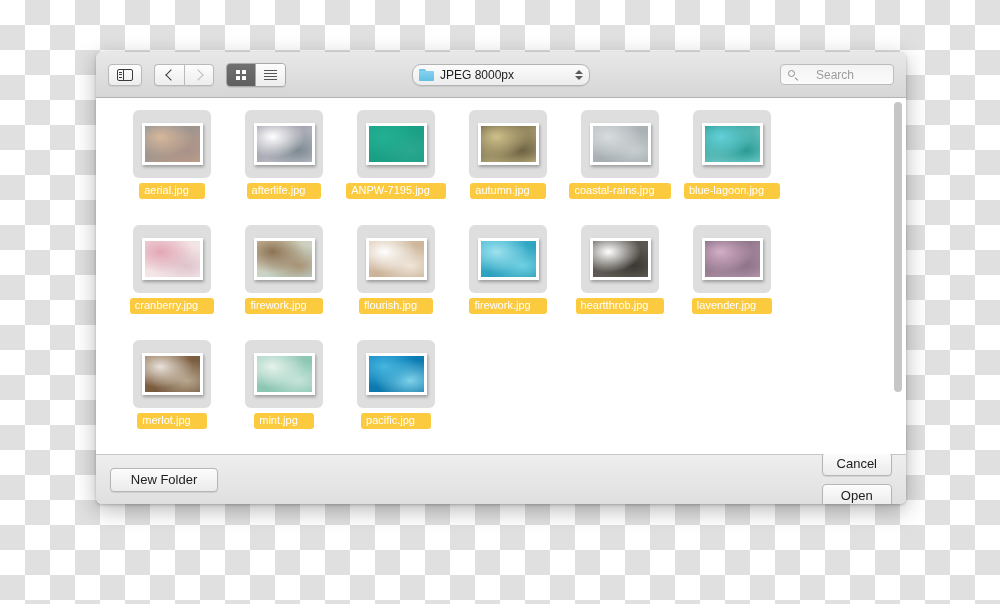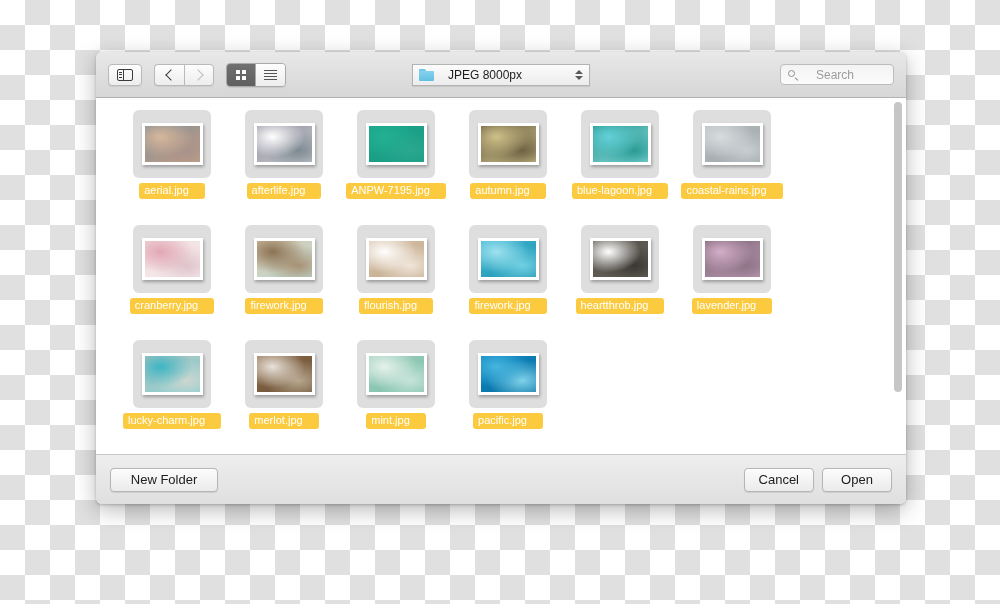"JPEG 8000px" #path-popup-button { border-radius: 0 -> 9px; gap: 8px -> none }
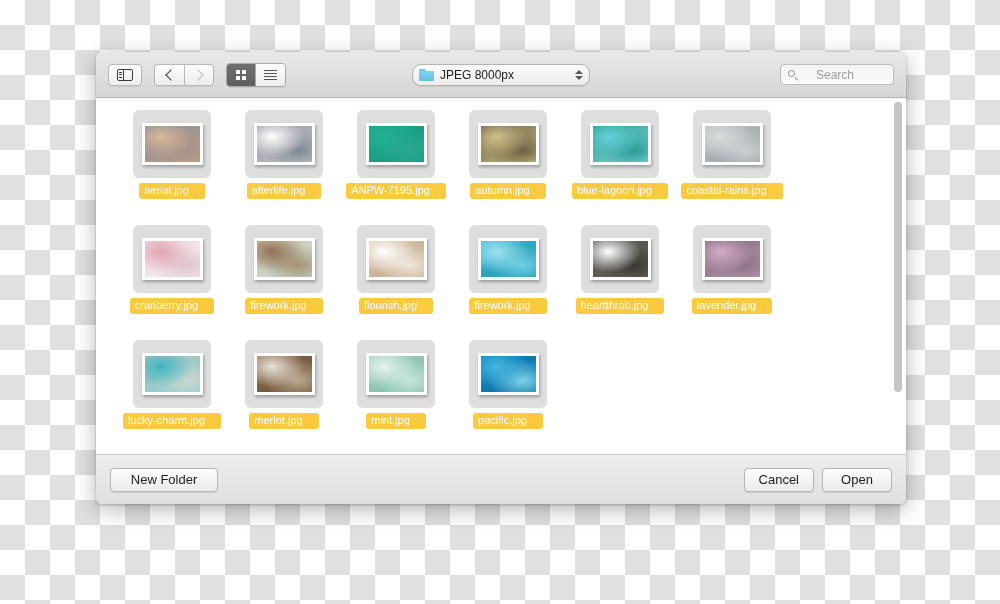"blue-lagoon.jpg" div.file-cell { order: before "coastal-rains.jpg" -> after "coastal-rains.jpg" }
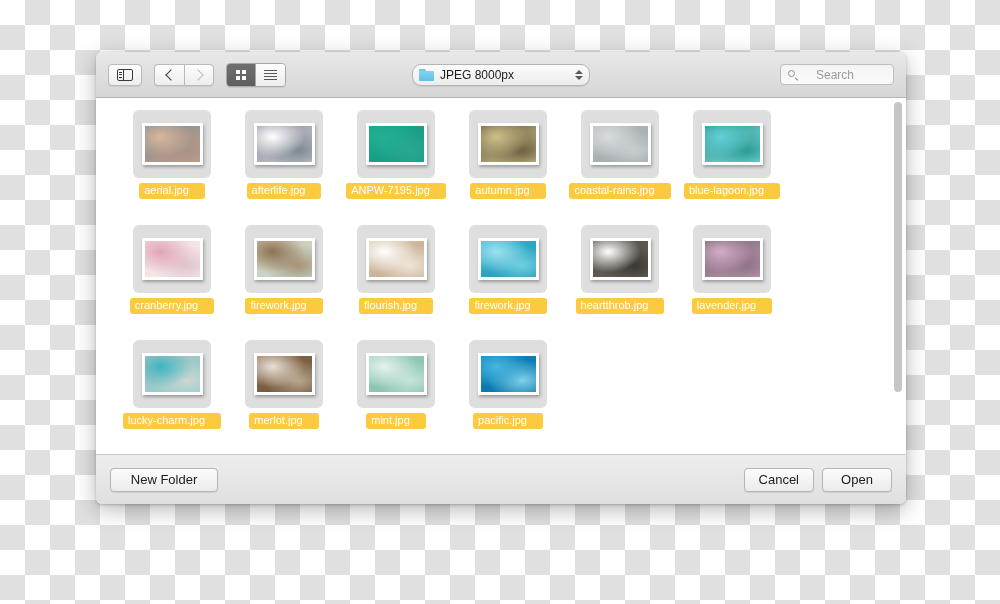"lucky-charm.jpg" div.file-cell { html: <div> <div> <div> <div></div> </div> </div> <div>lucky-charm.jpg</div> </div> -> none }
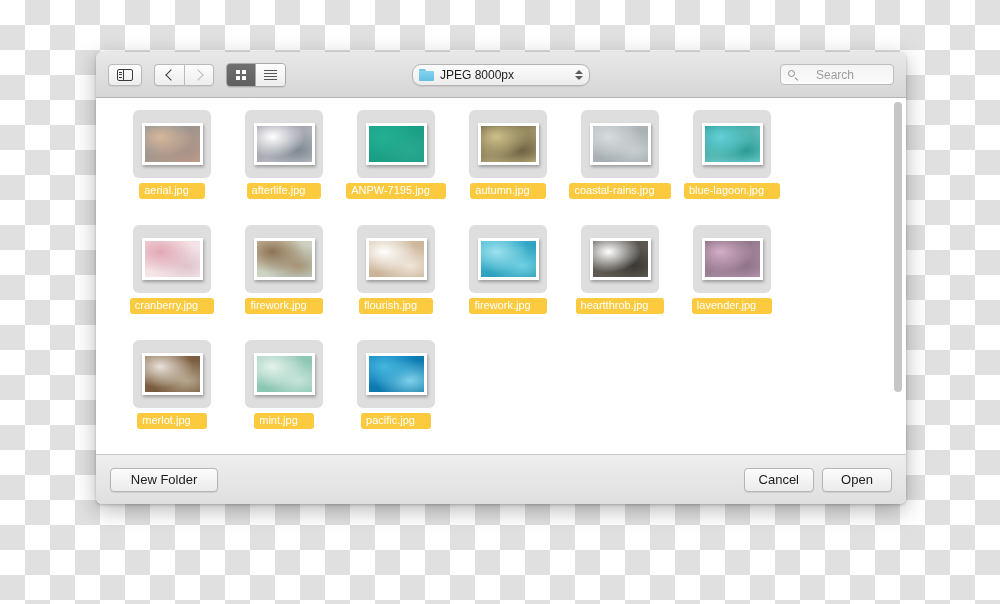"Cancel" #bottom-right-group { flex-direction: none -> column }
